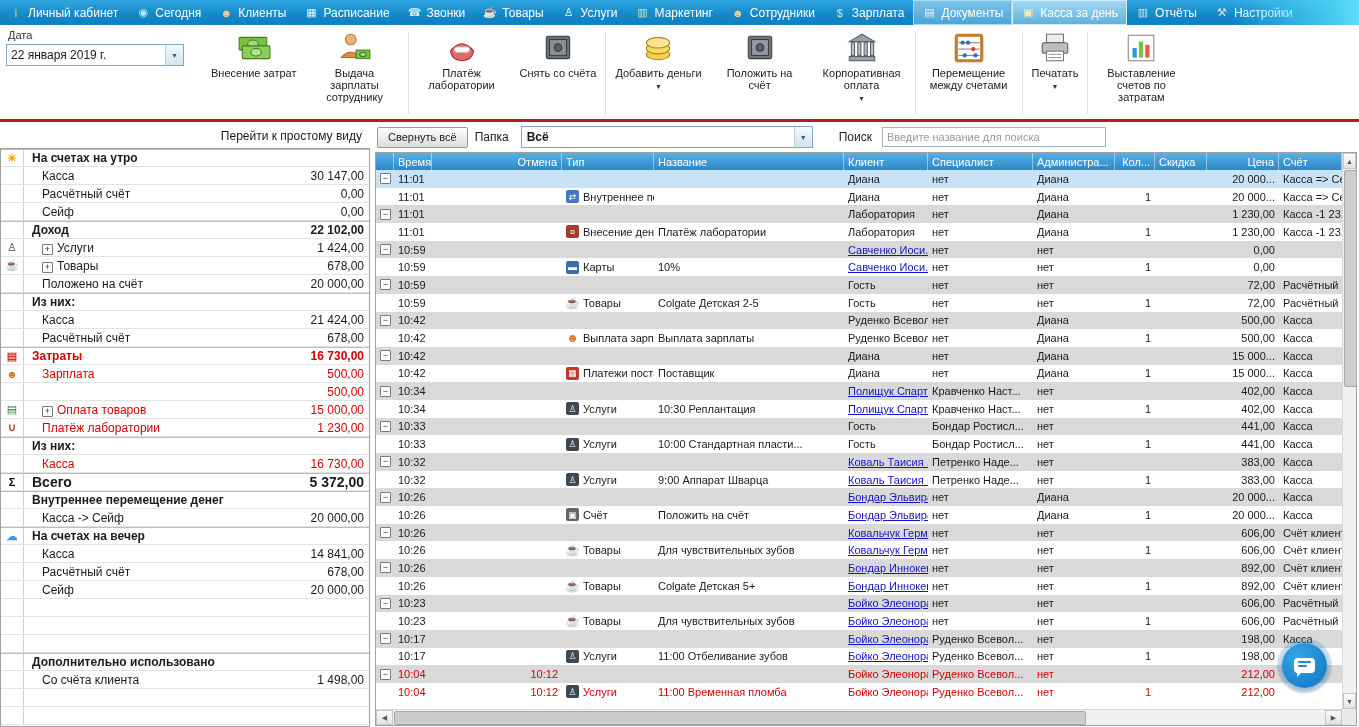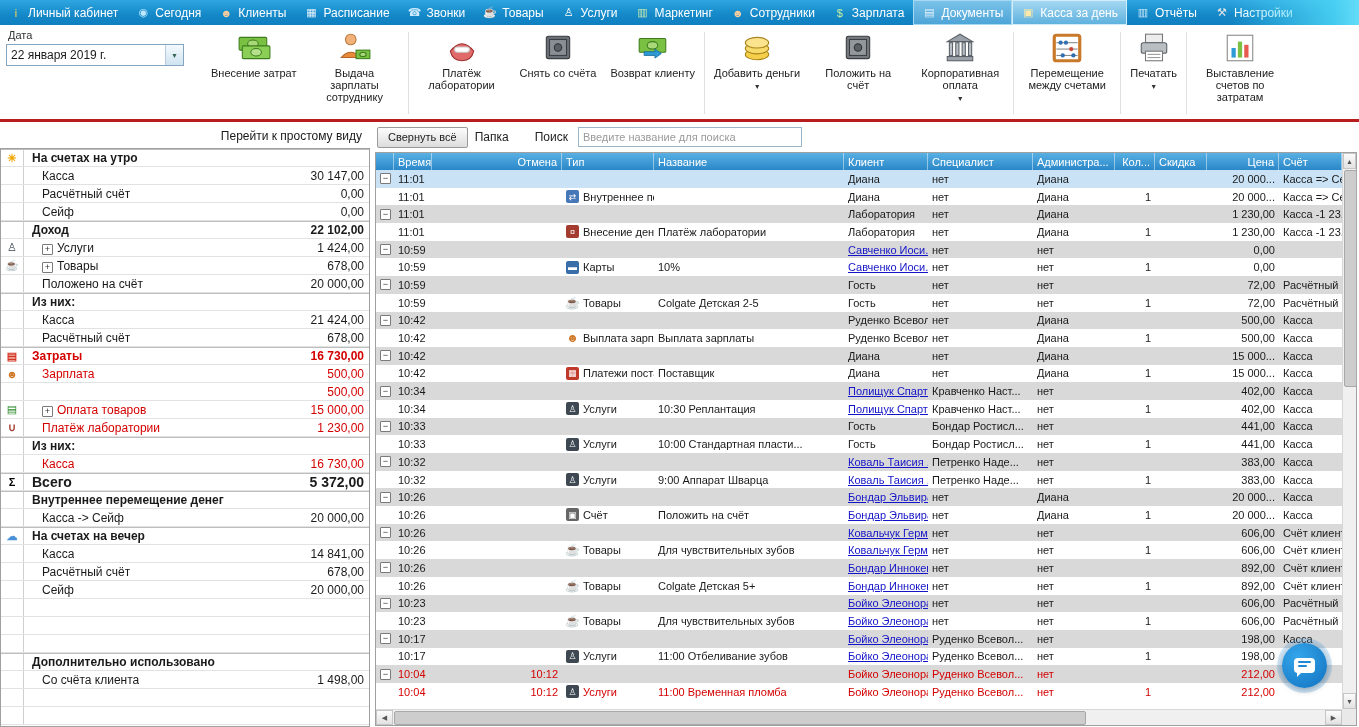"Возврат клиенту" div.rbtn { html: <div> <span><svg> <rect></rect> <ellipse></ellipse> <path></path> </svg></span> <span>Возврат клиенту</span> </div> -> none }
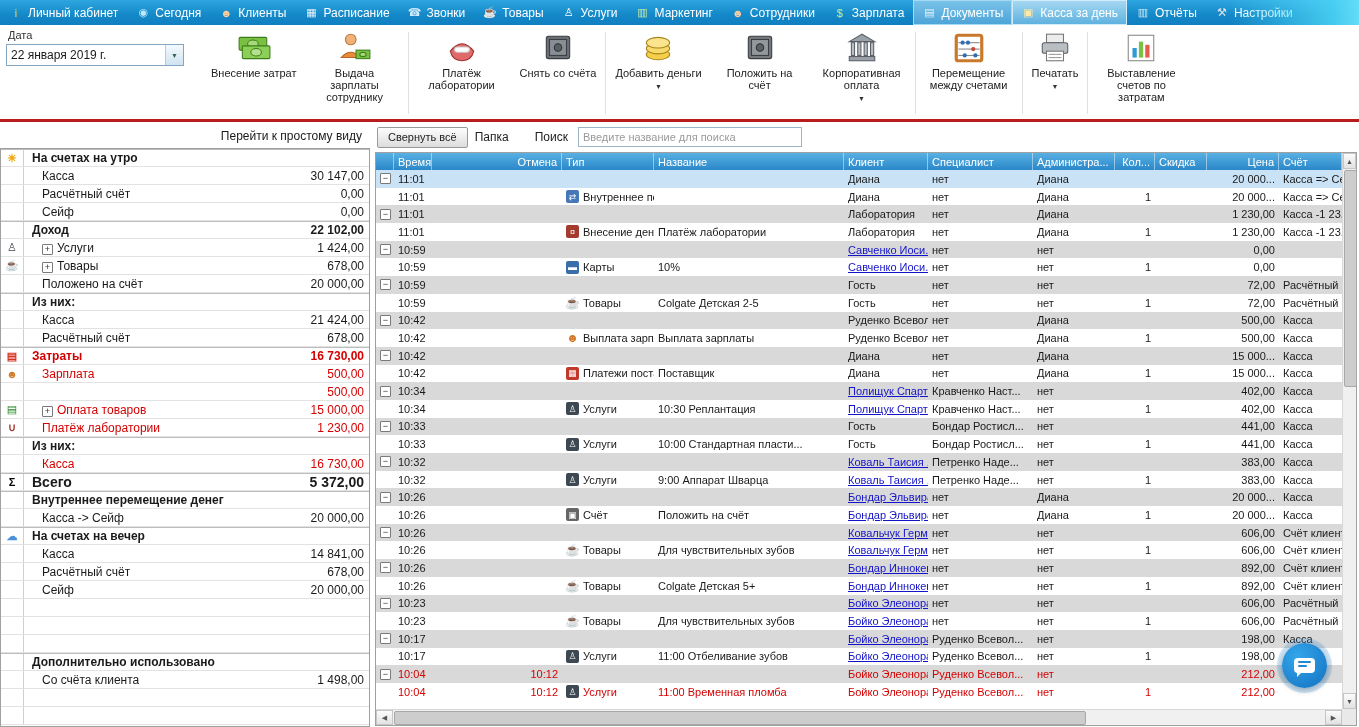"Всё" div.folder-combo { html: none -> <div> <span>Всё</span> <span>▼</span> </div> }
